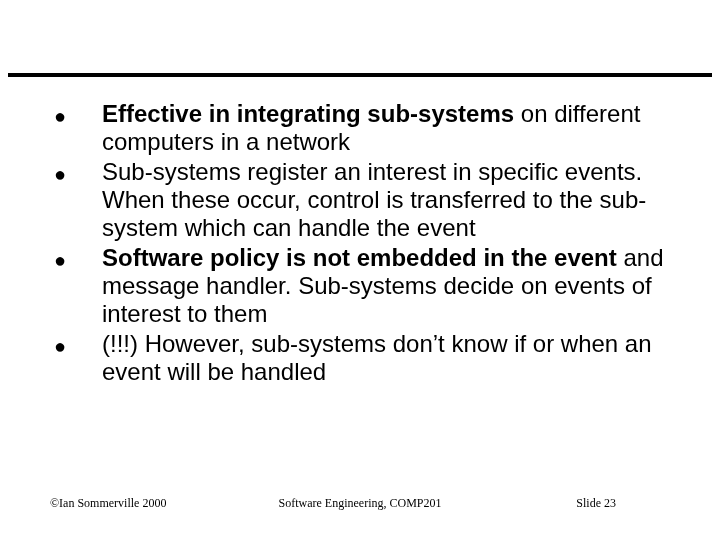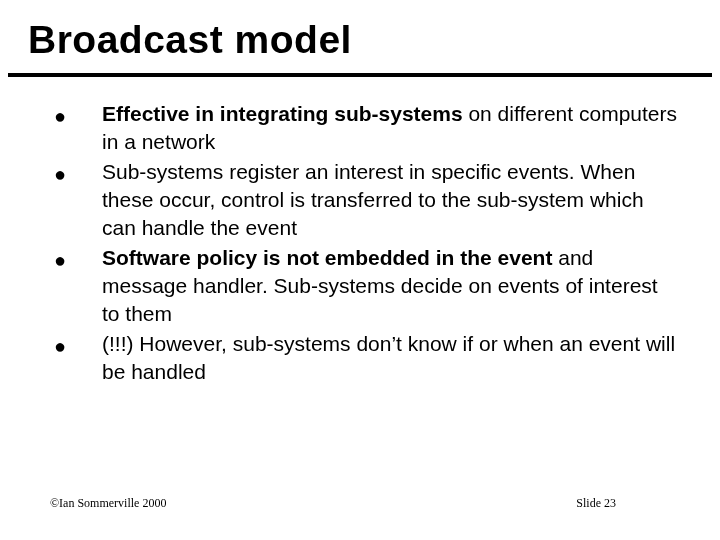"Broadcast model" div.title { html: <div>Broadcast model</div> -> none }
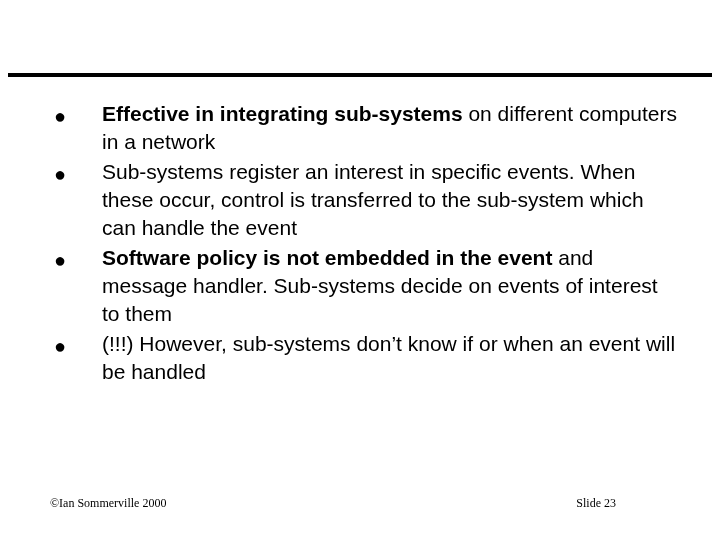"Effective in integrating sub-systems on" .text { font-size: 21px -> 24px }
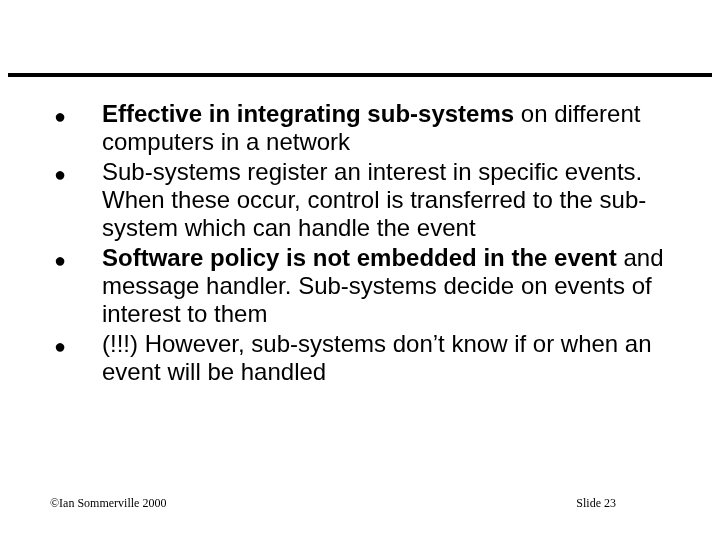"Software Engineering, COMP201" span.foot-center { html: none -> <span>Software Engineering, COMP201</span> }
